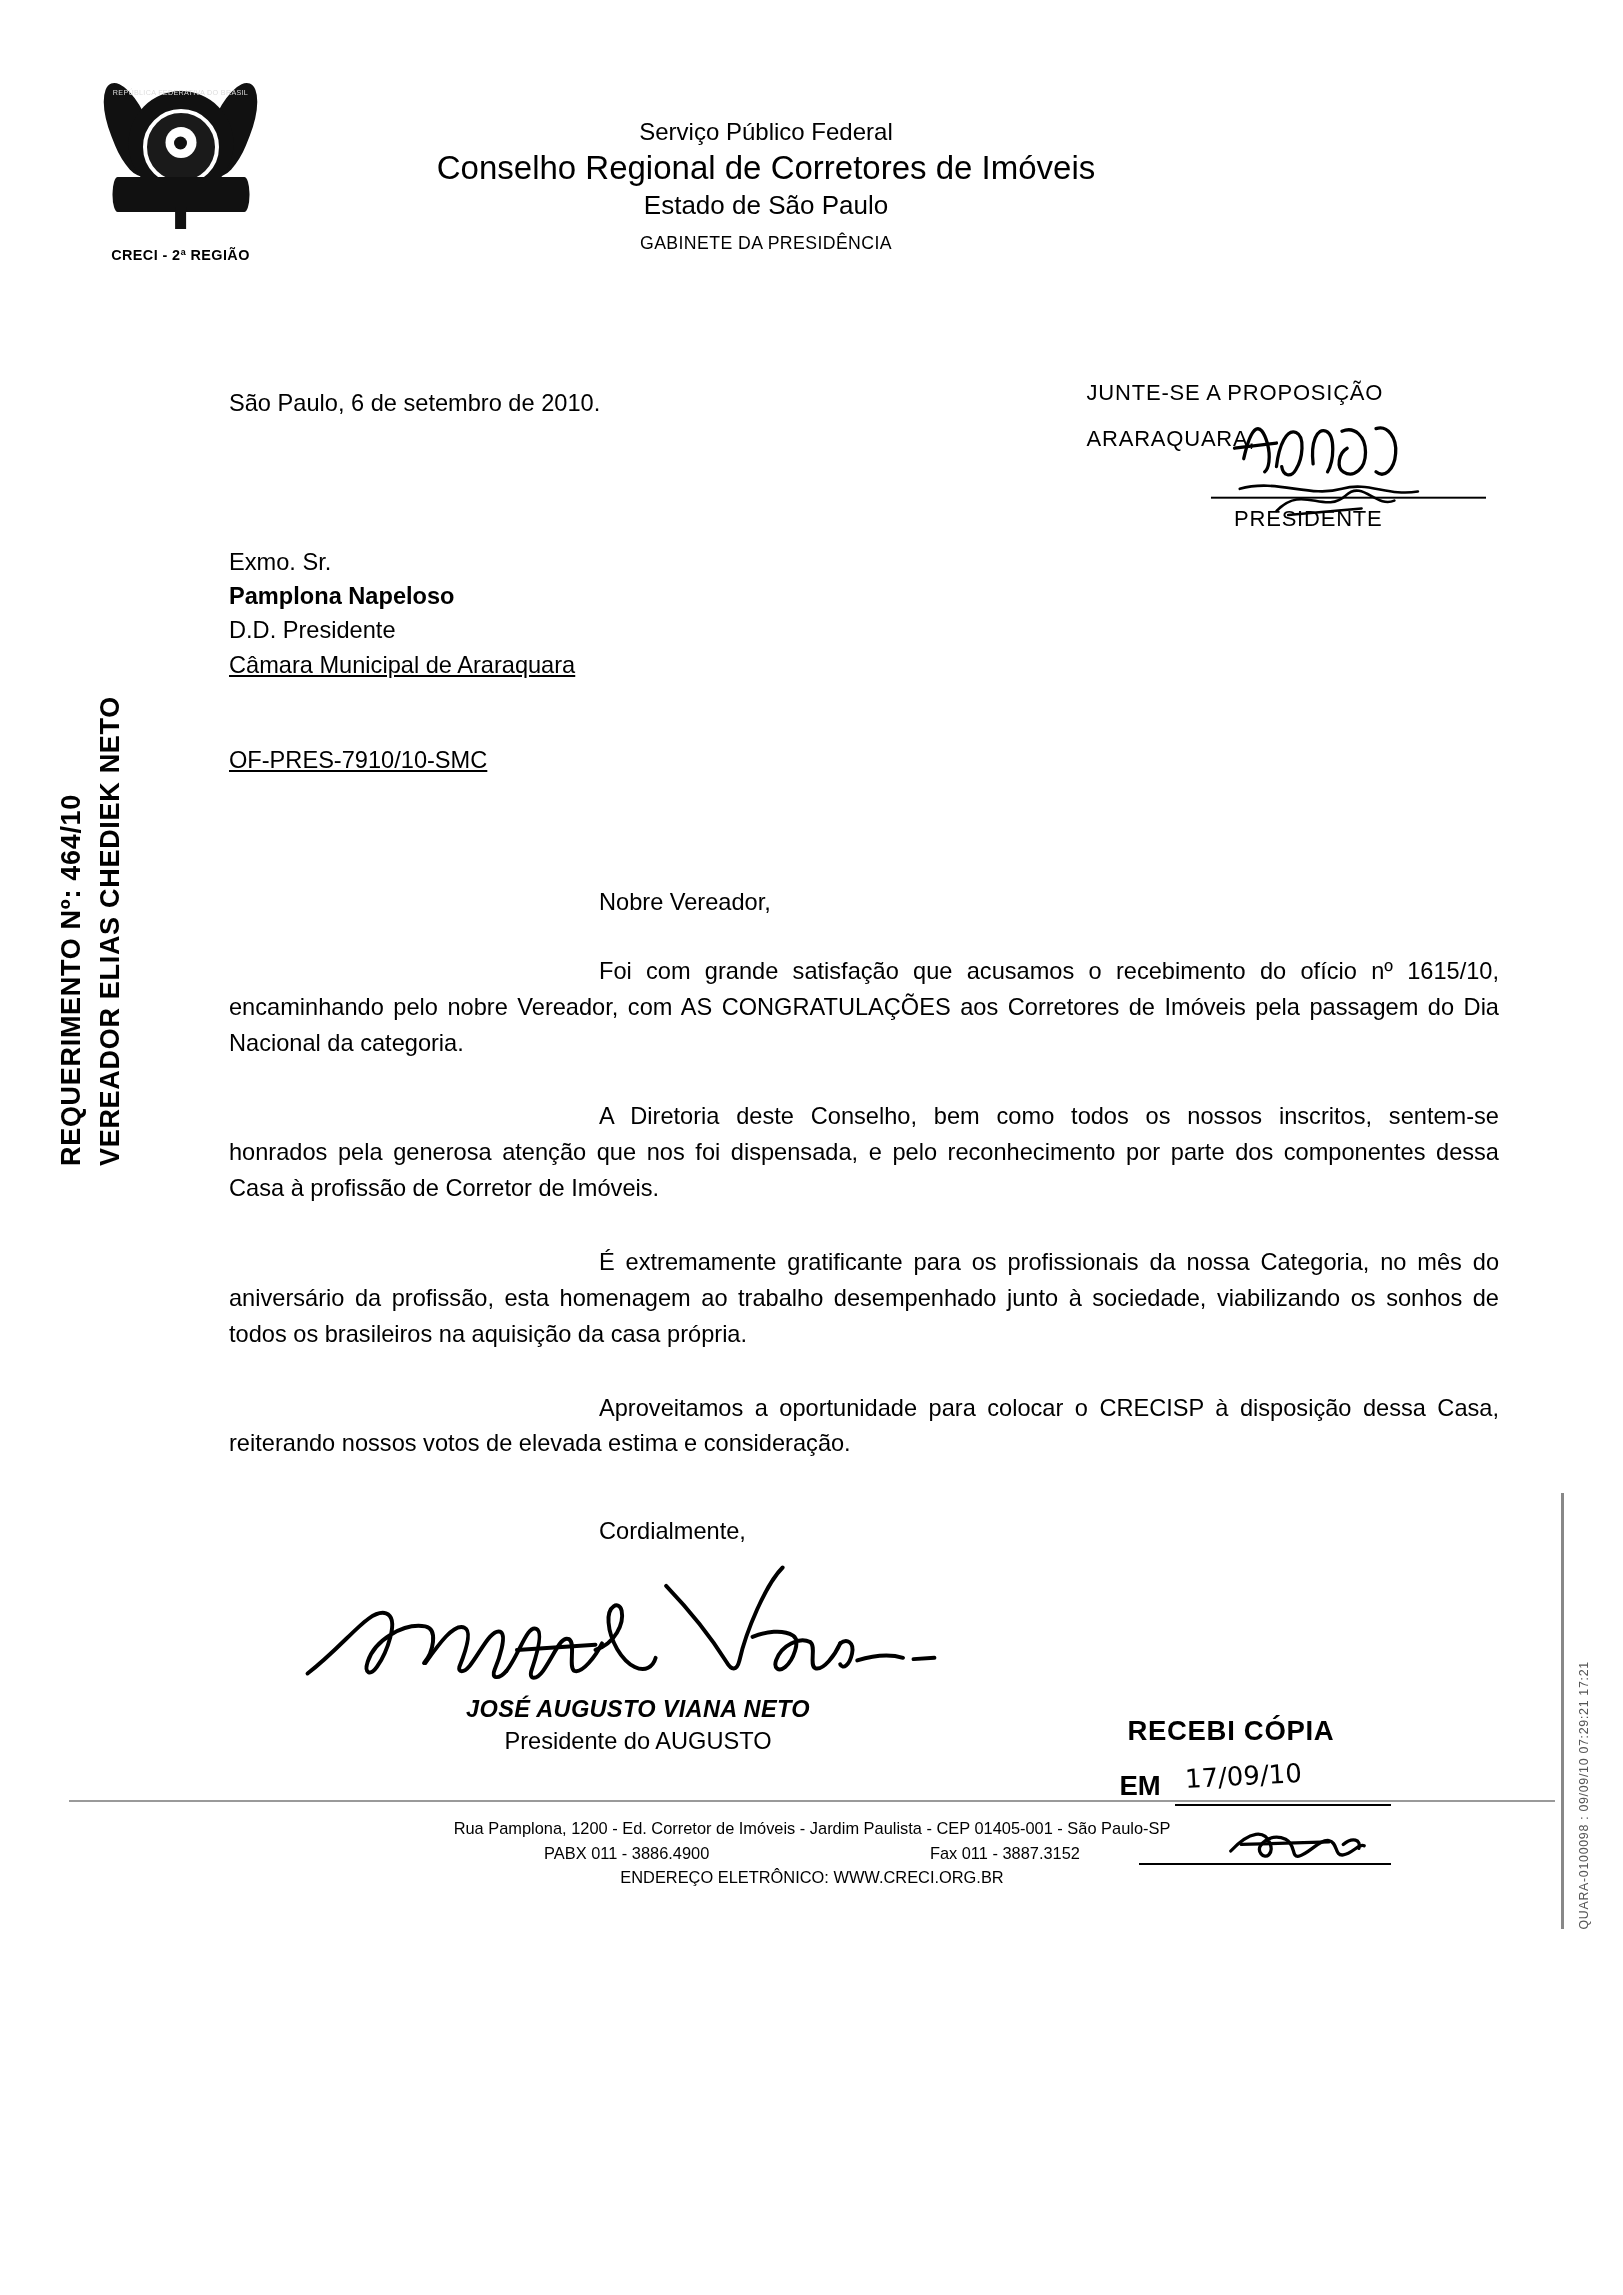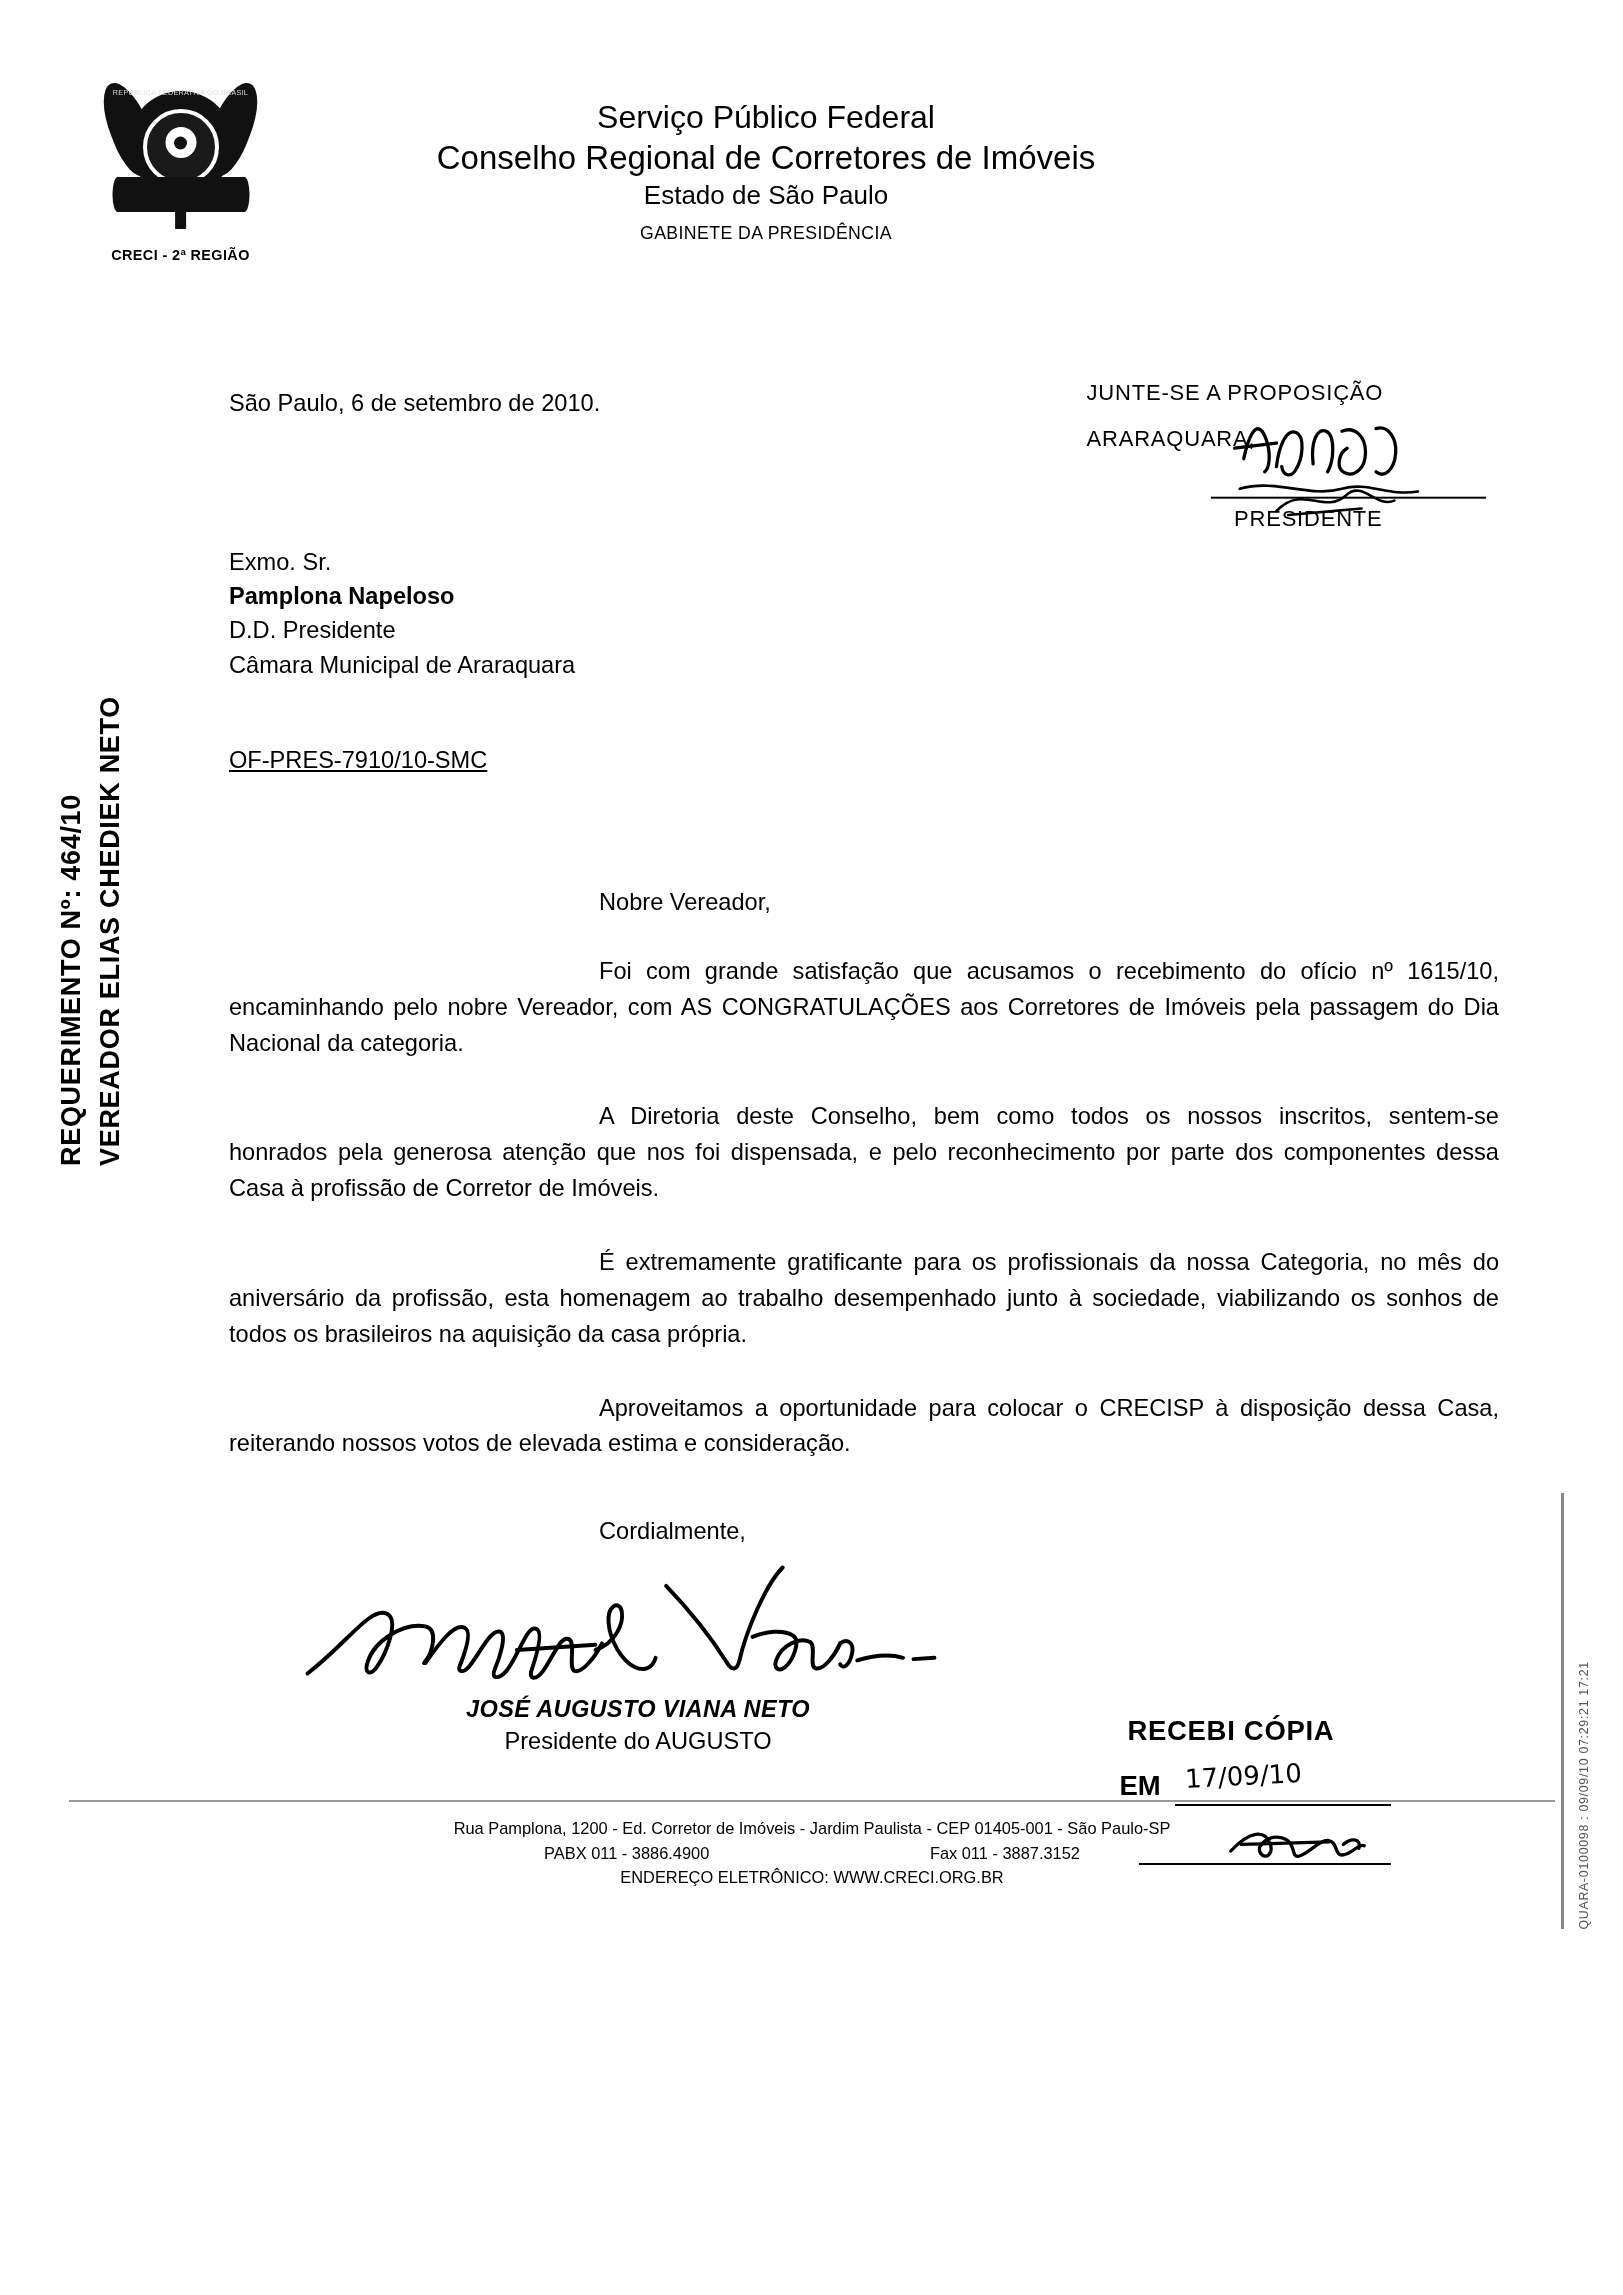"Serviço Público Federal" .h-line1 { font-size: 32px -> 24px; margin-top: none -> 20px }
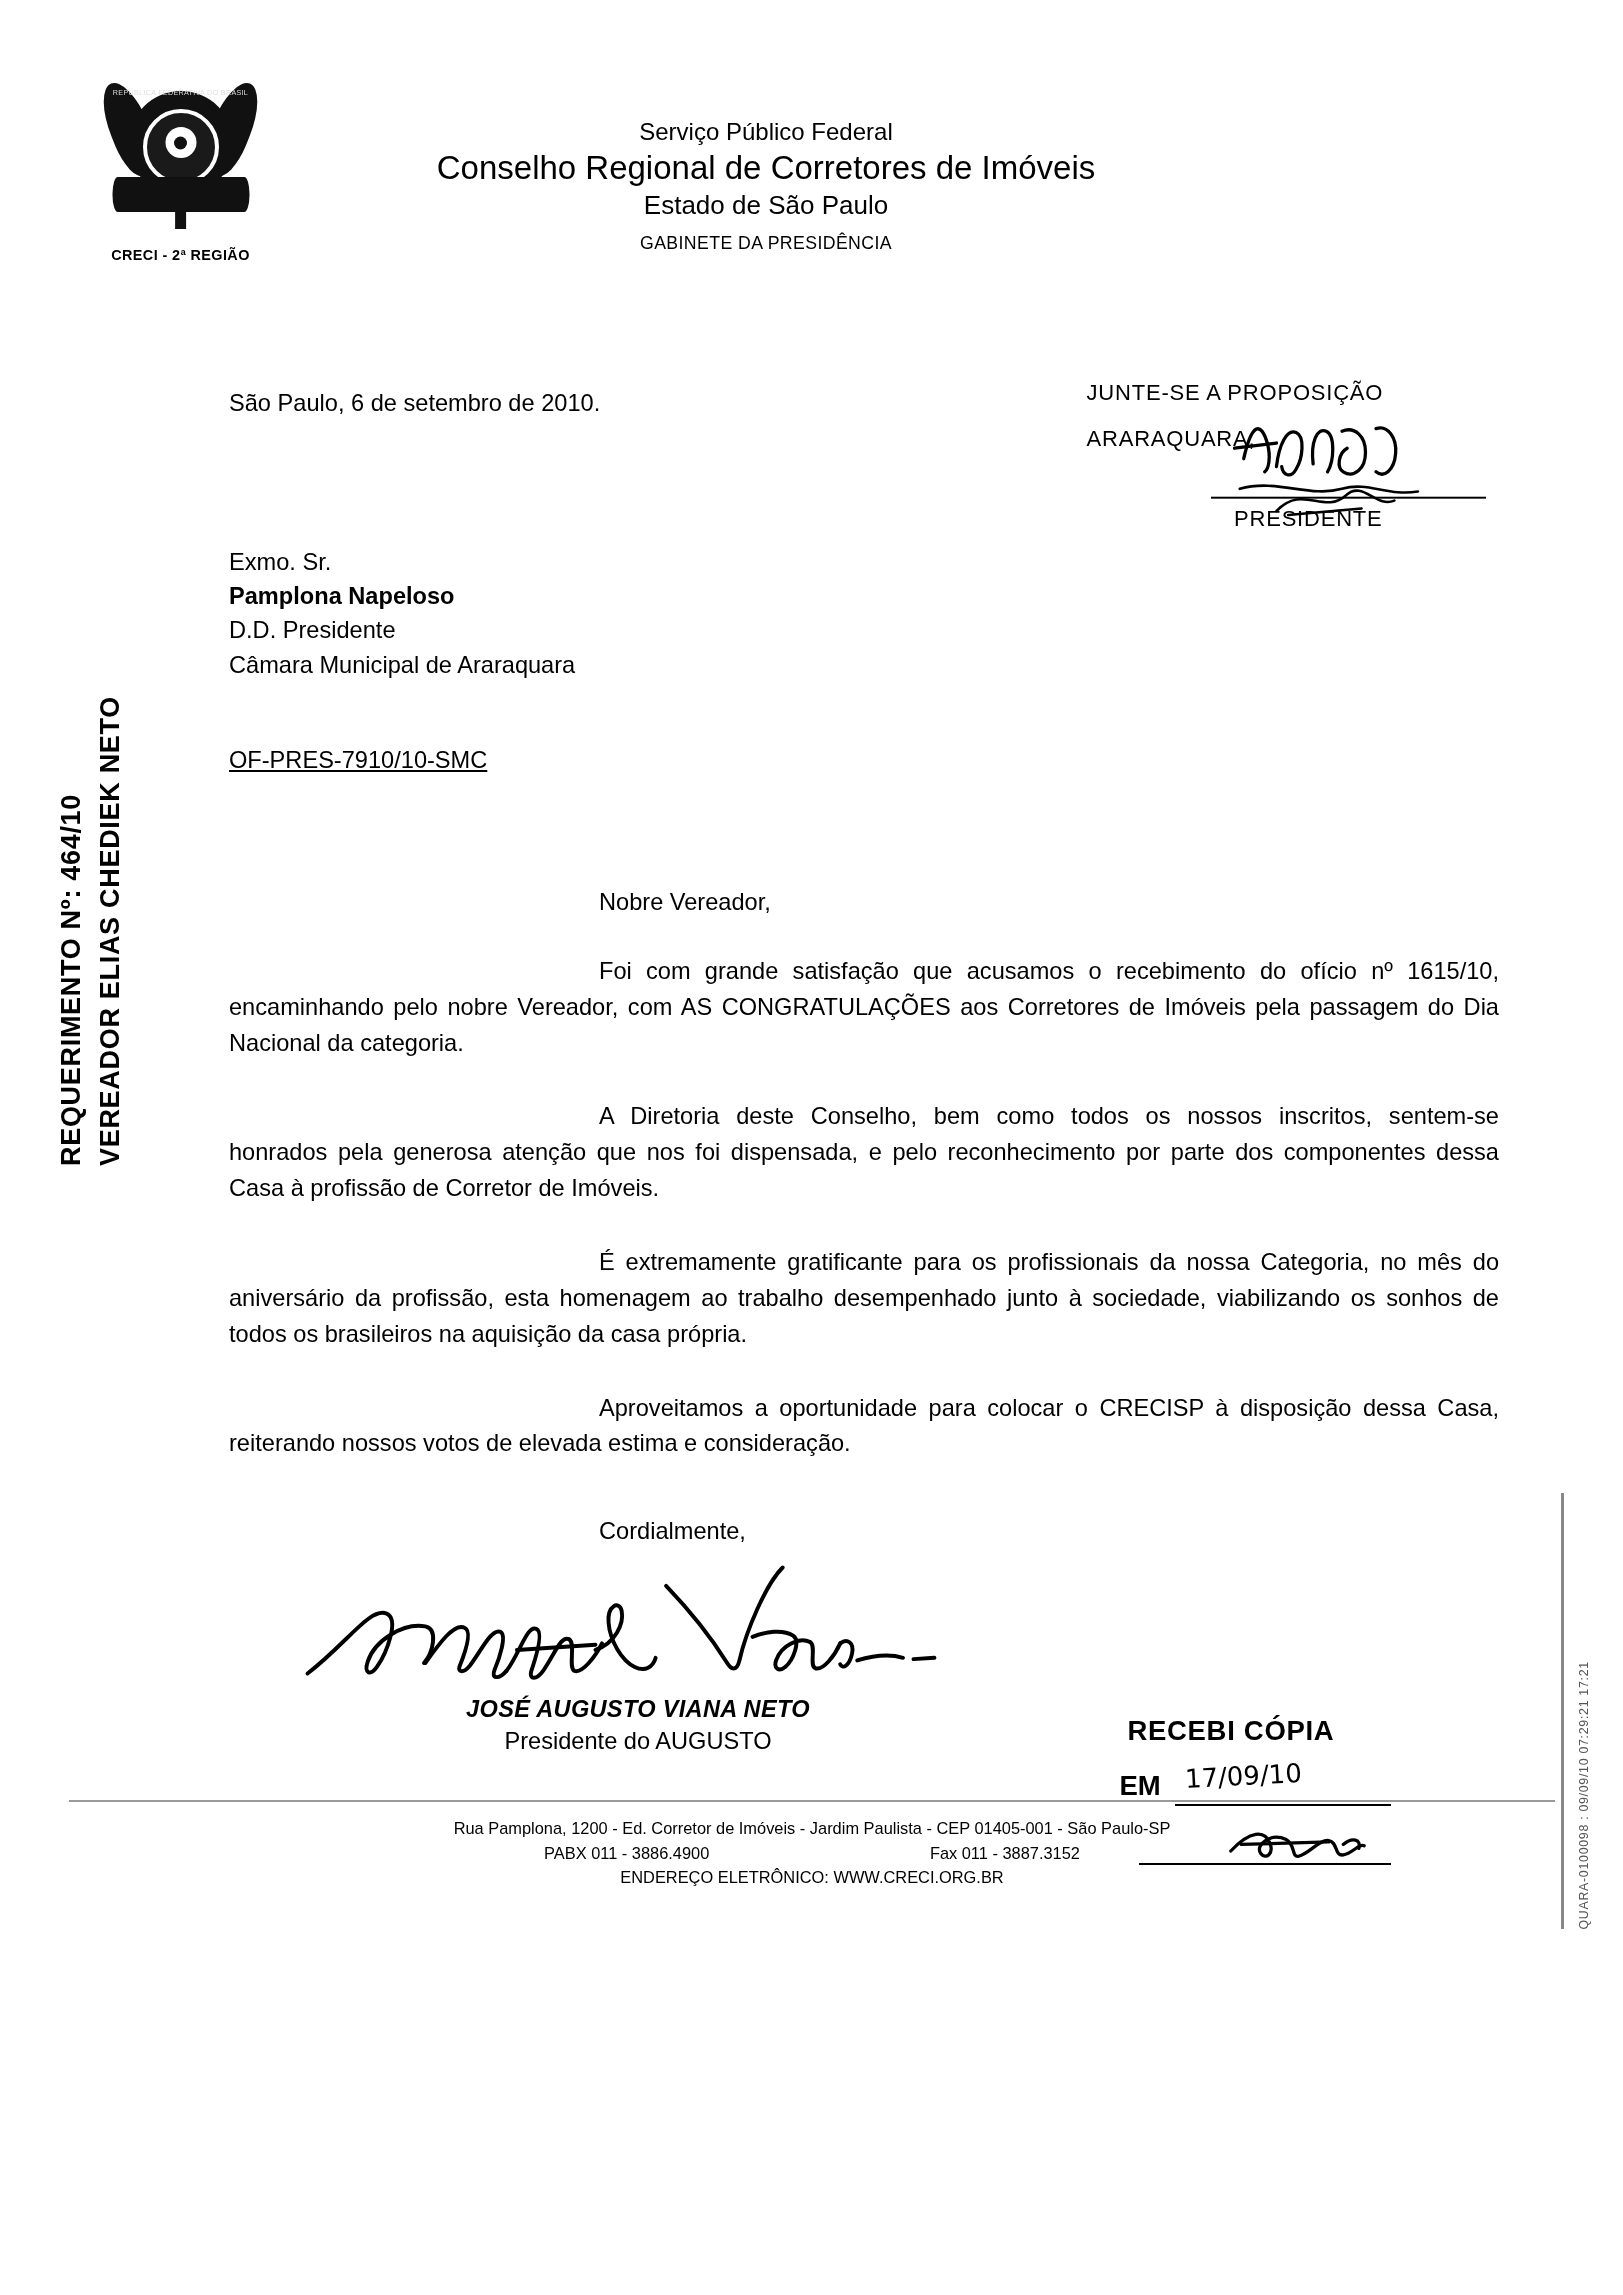"Câmara Municipal de Araraquara" .recipient .underline { text-decoration: none -> underline }
